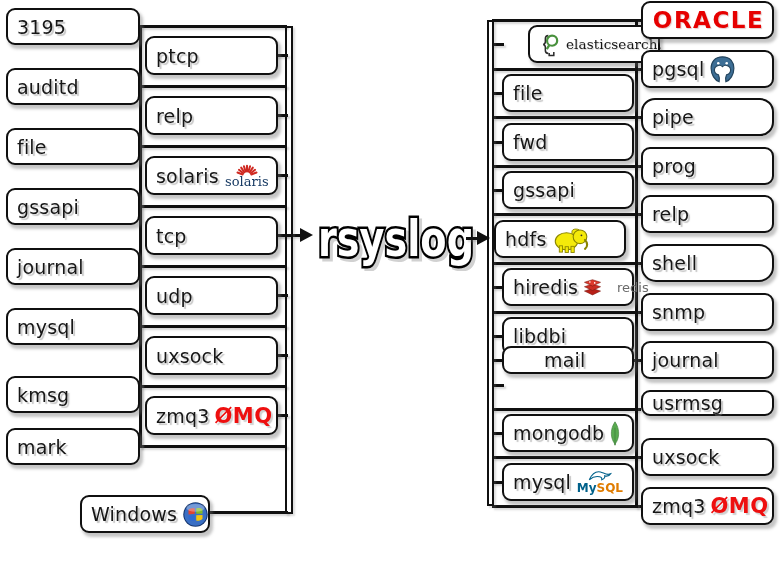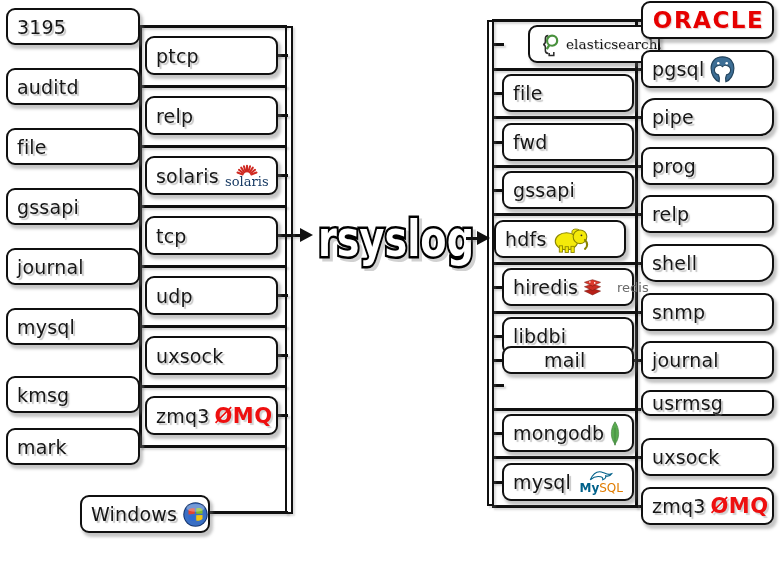"SQL" .lt-sql { font-weight: normal -> bold }
